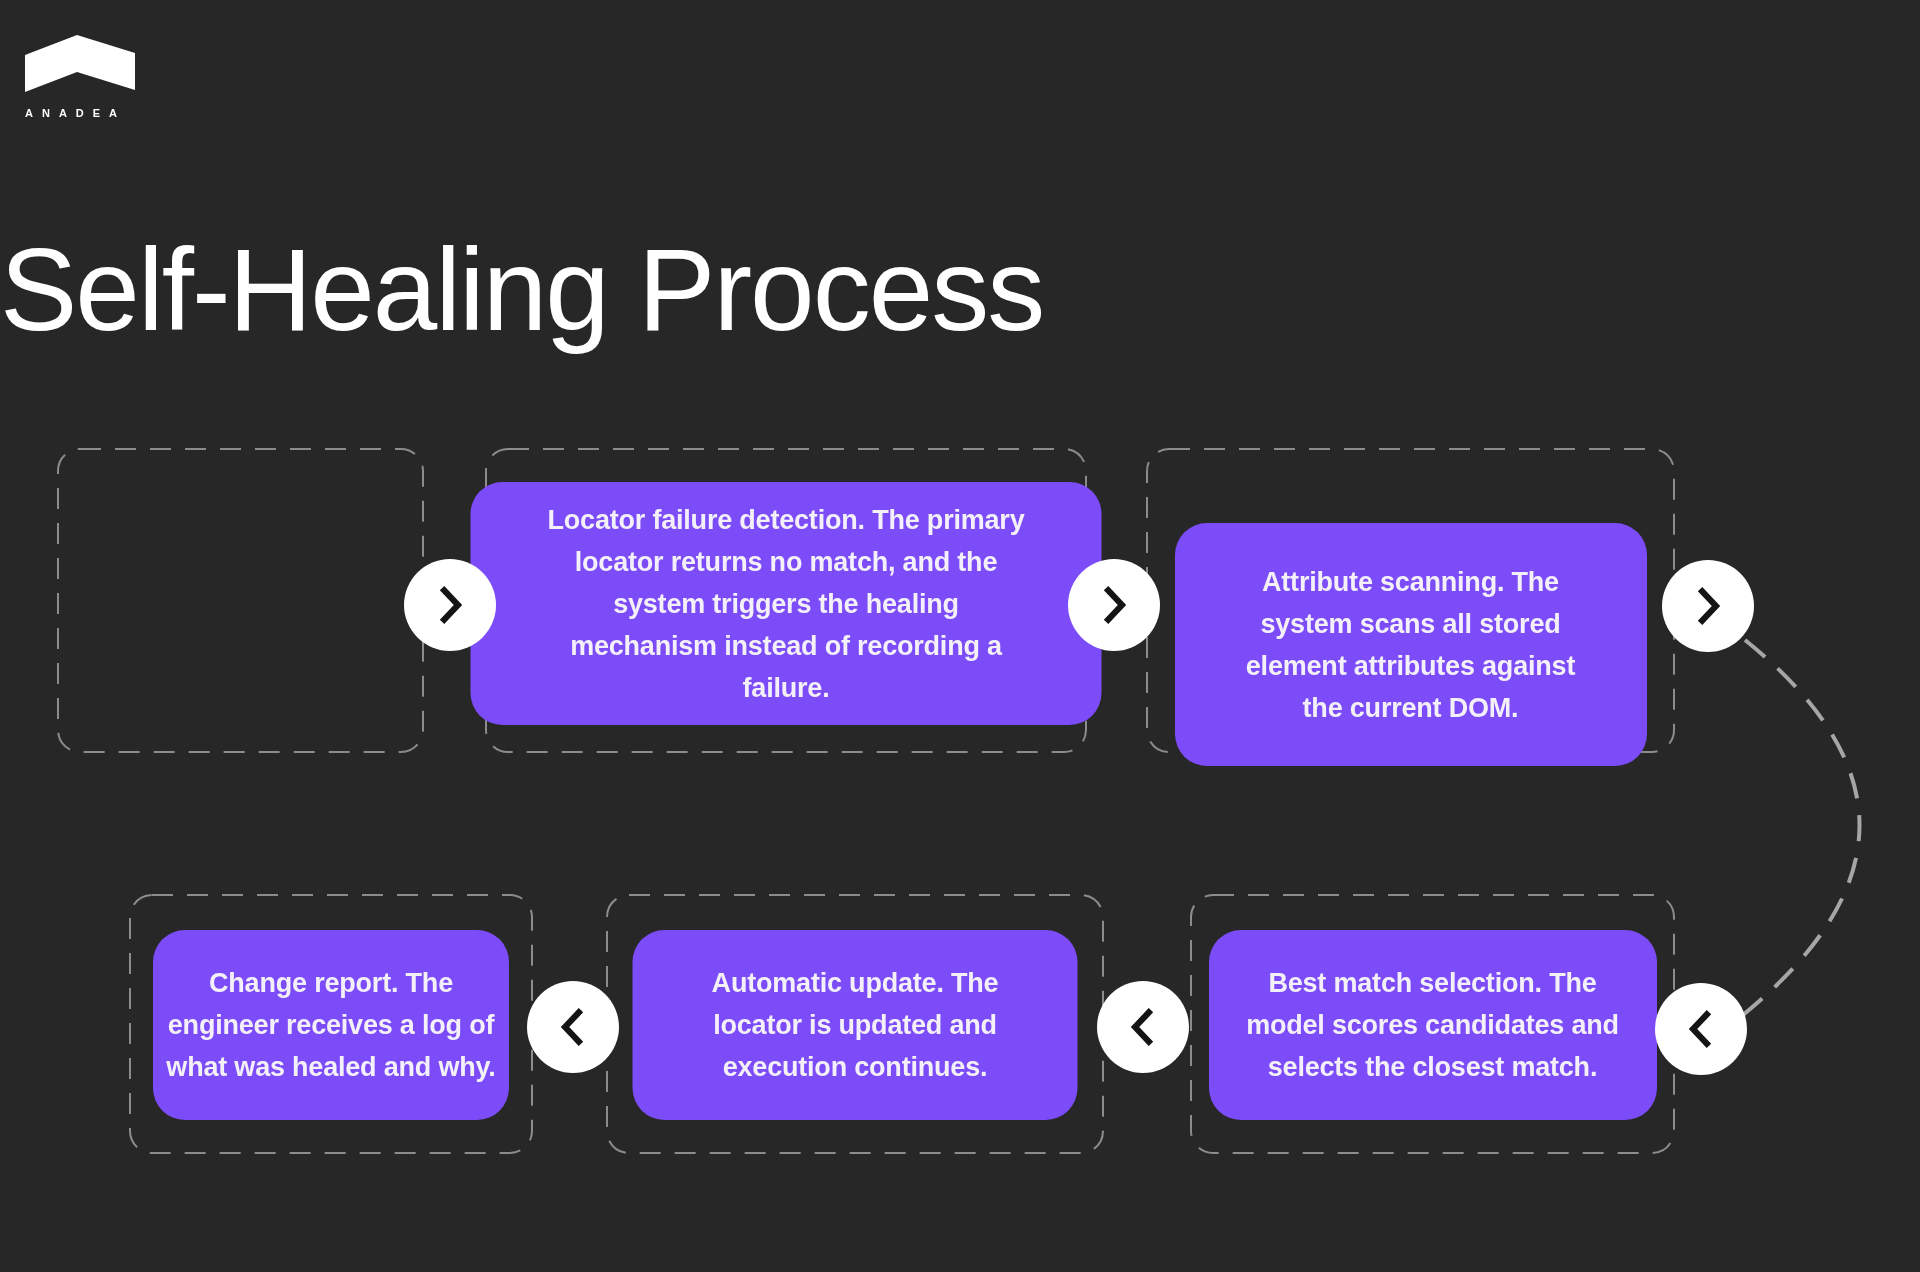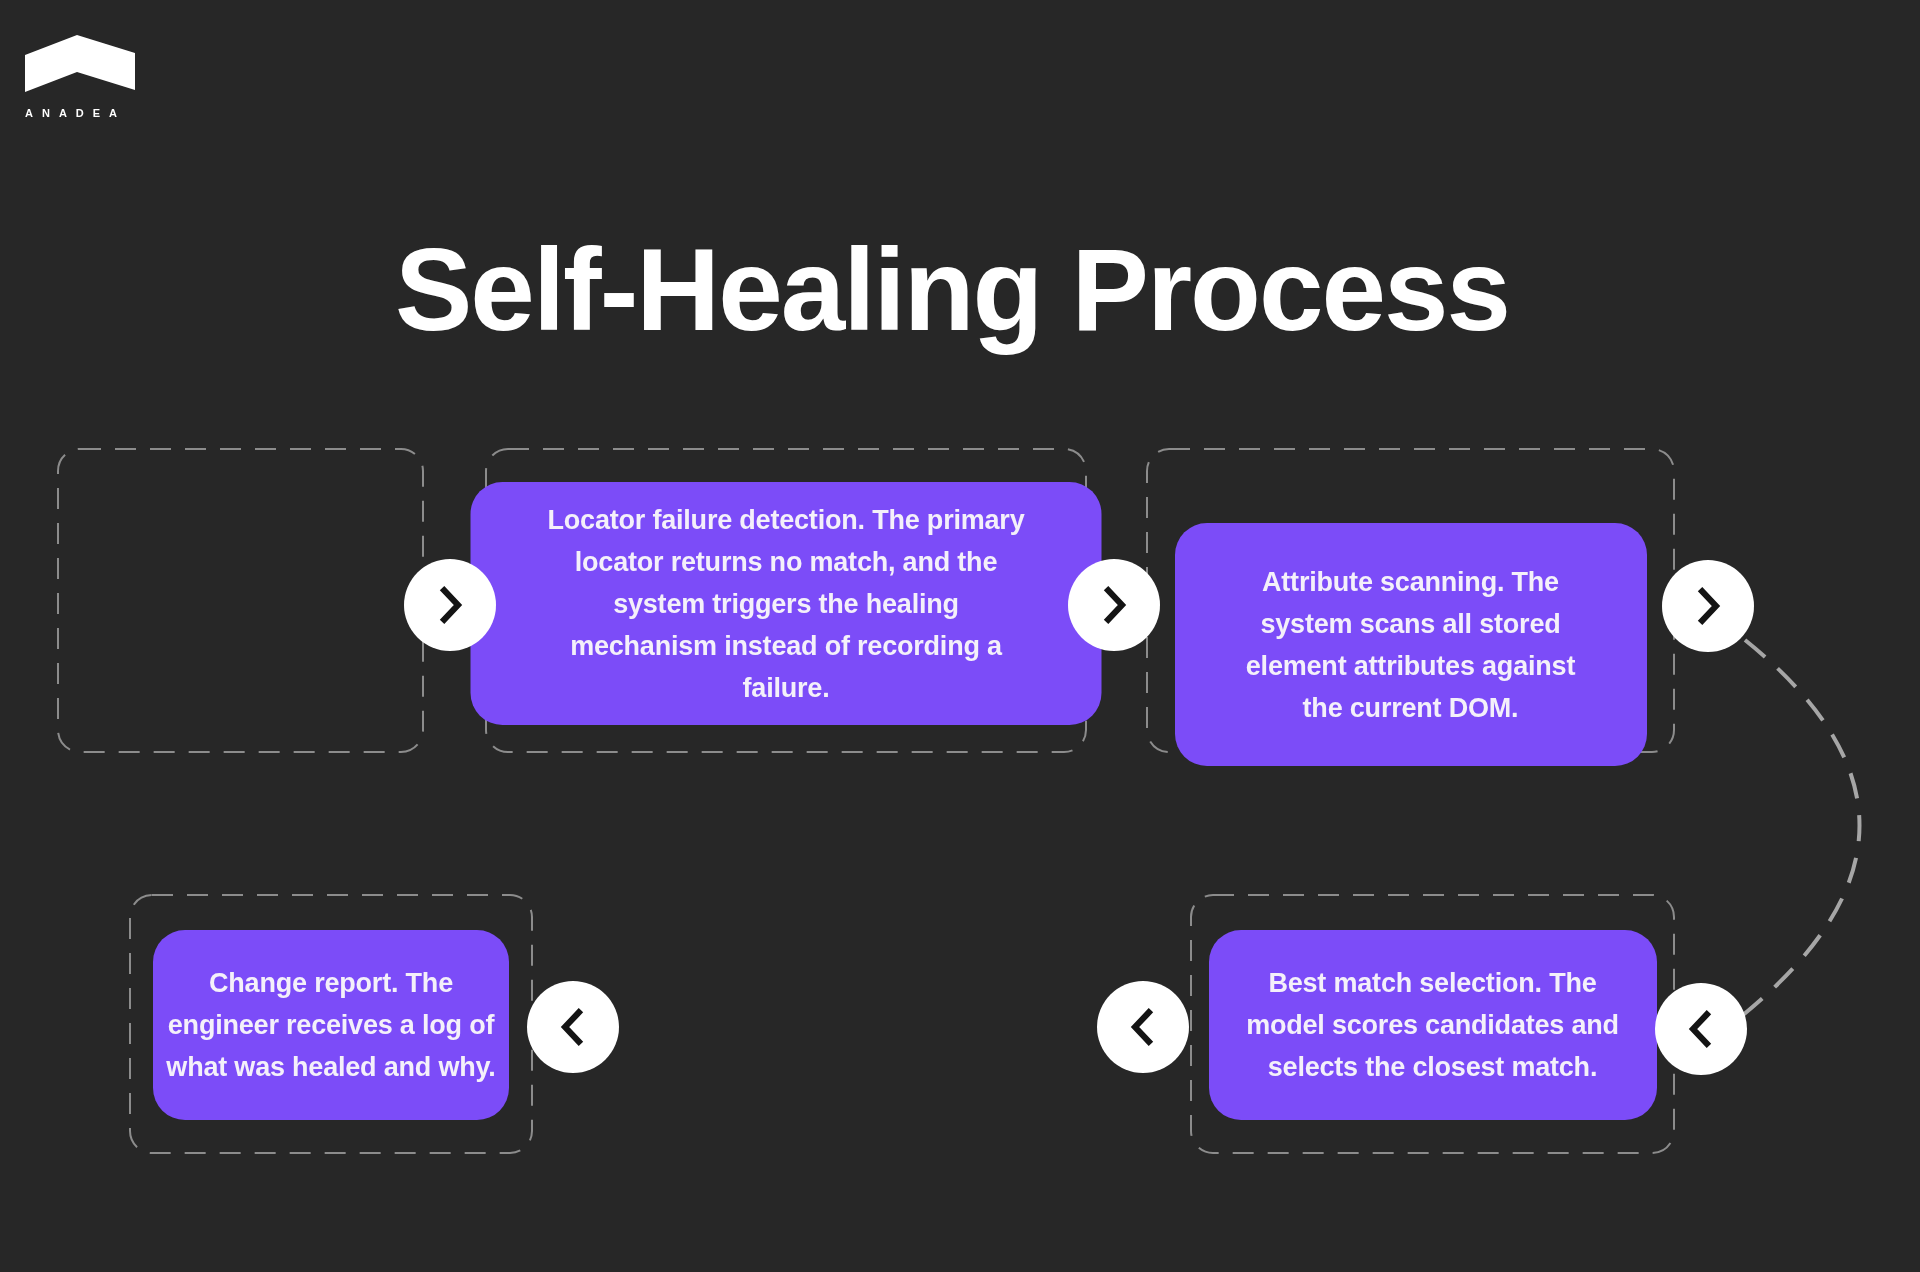"Self-Healing Process" .title { font-weight: bold -> normal; text-align: center -> left }
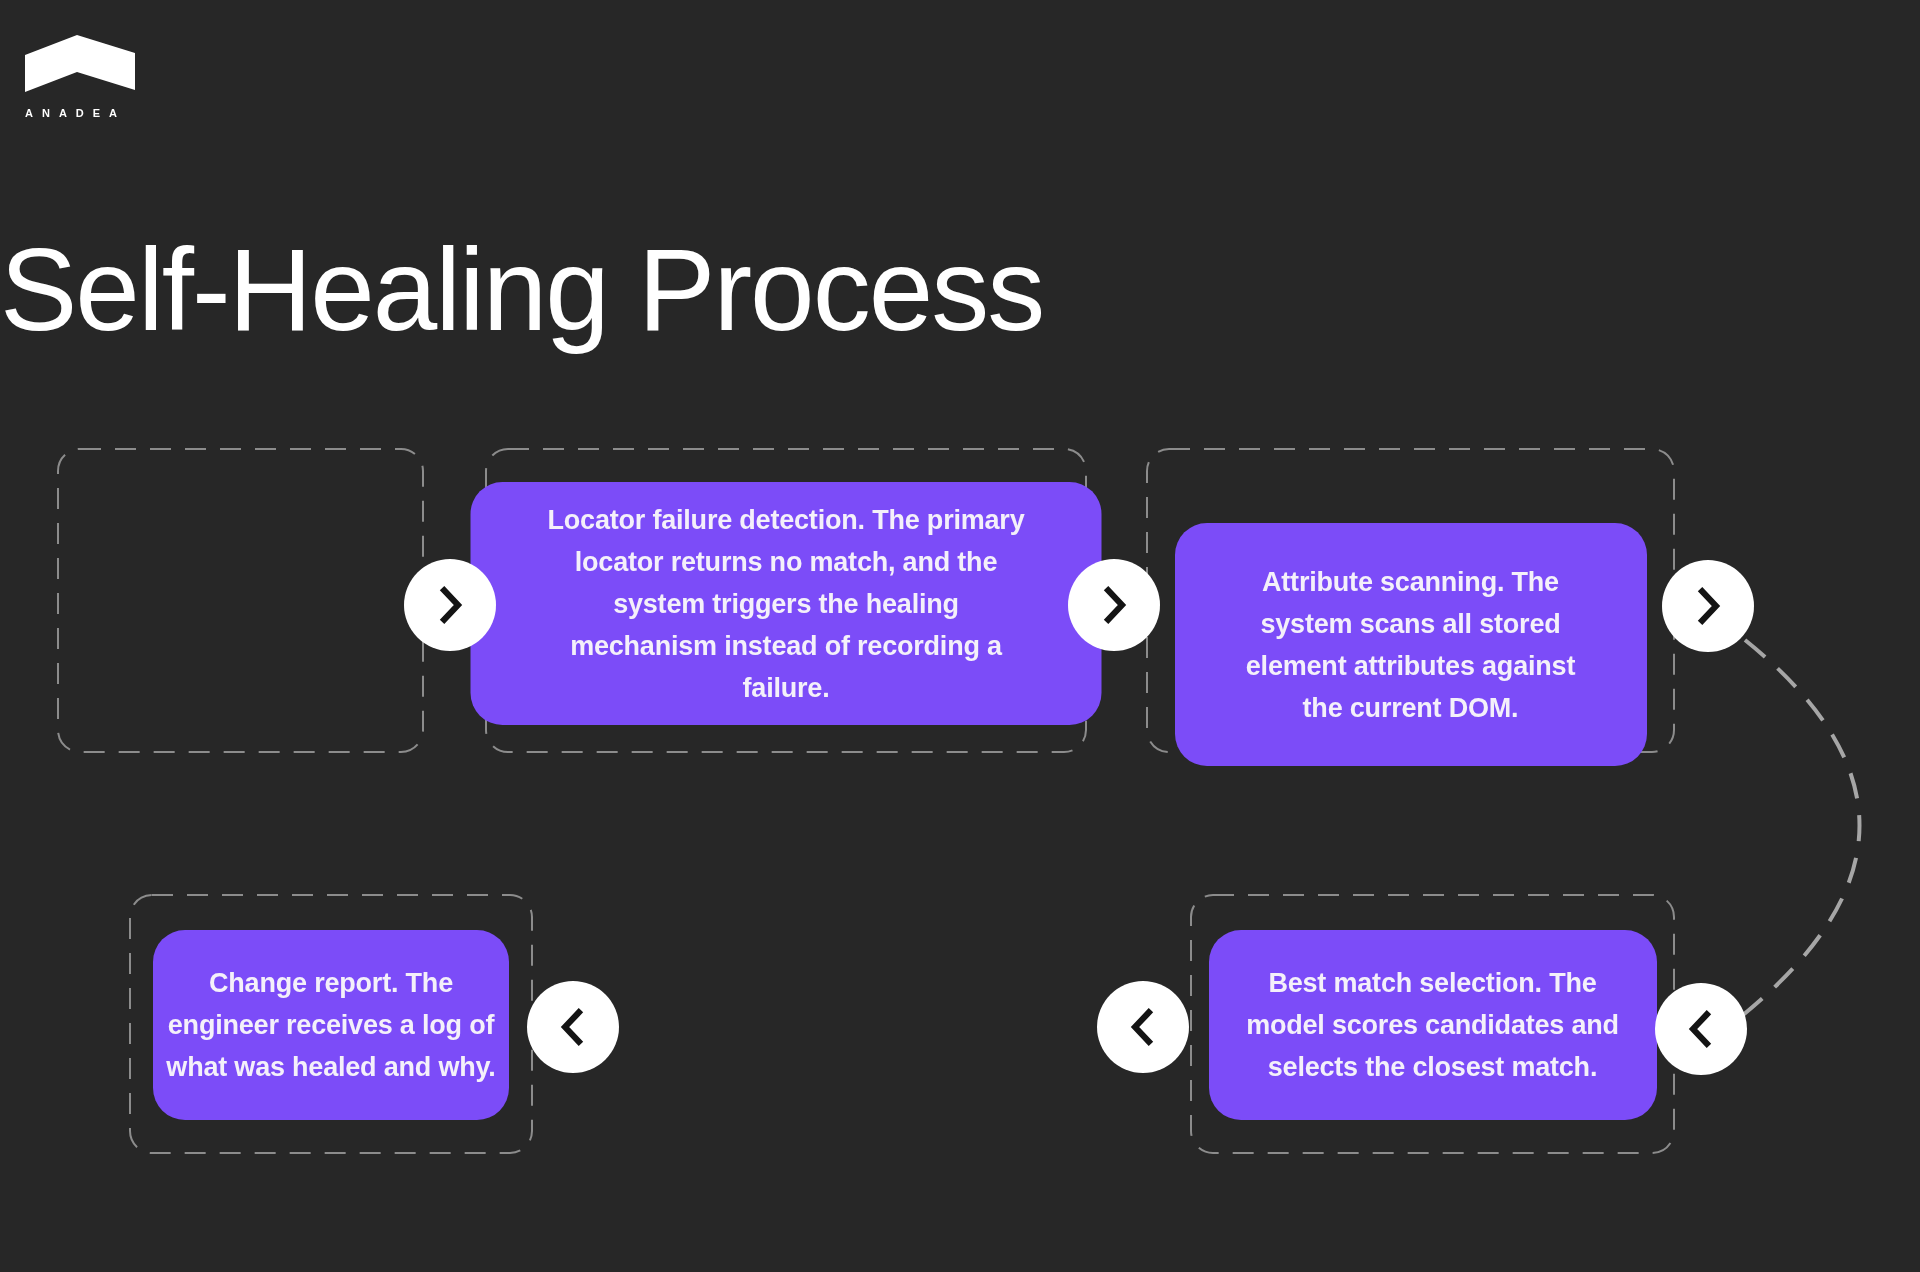"Automatic update. The locator is" div.cell { html: none -> <div> <svg> <rect></rect> </svg> <div> <p>Automatic update. The locator is updated and execution continues.</p> </div> </div> }
